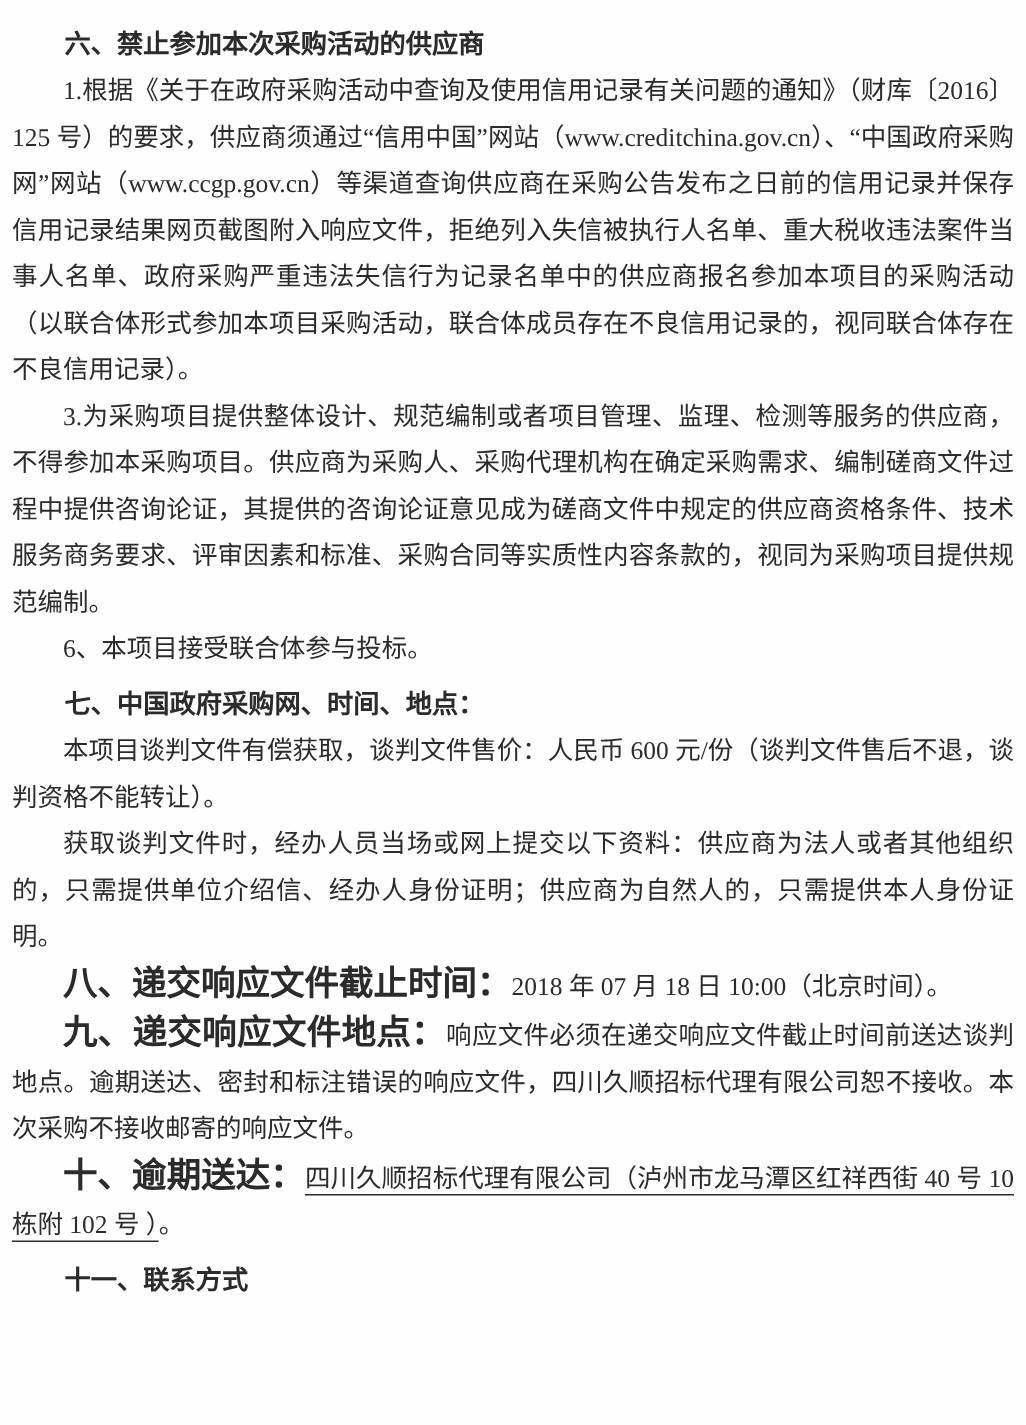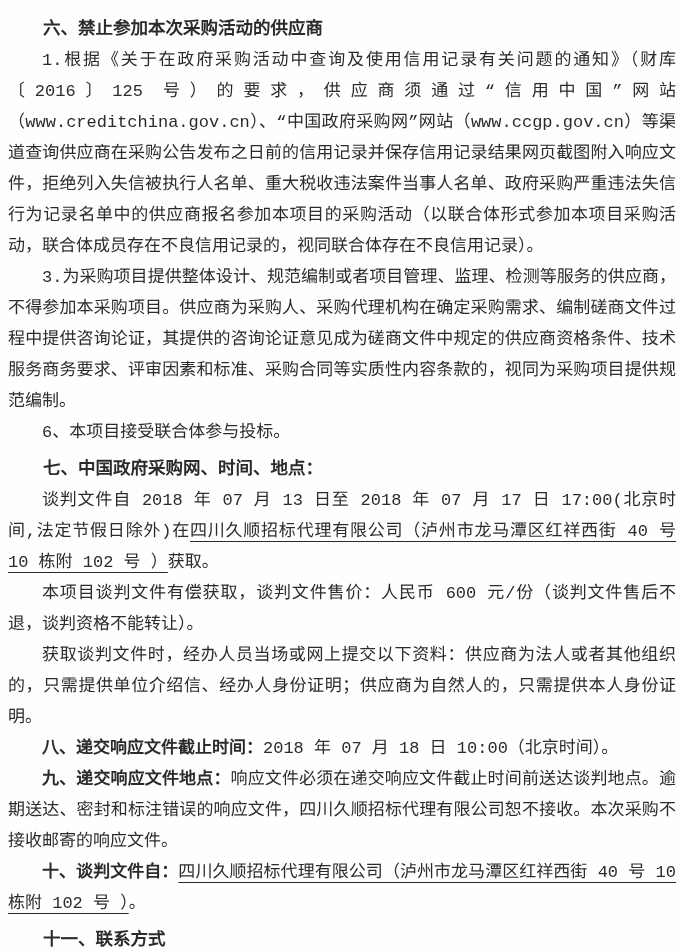"六、禁止参加本次采购活动的供应商" .page { font-family: Liberation Mono, monospace -> Liberation Serif, serif }
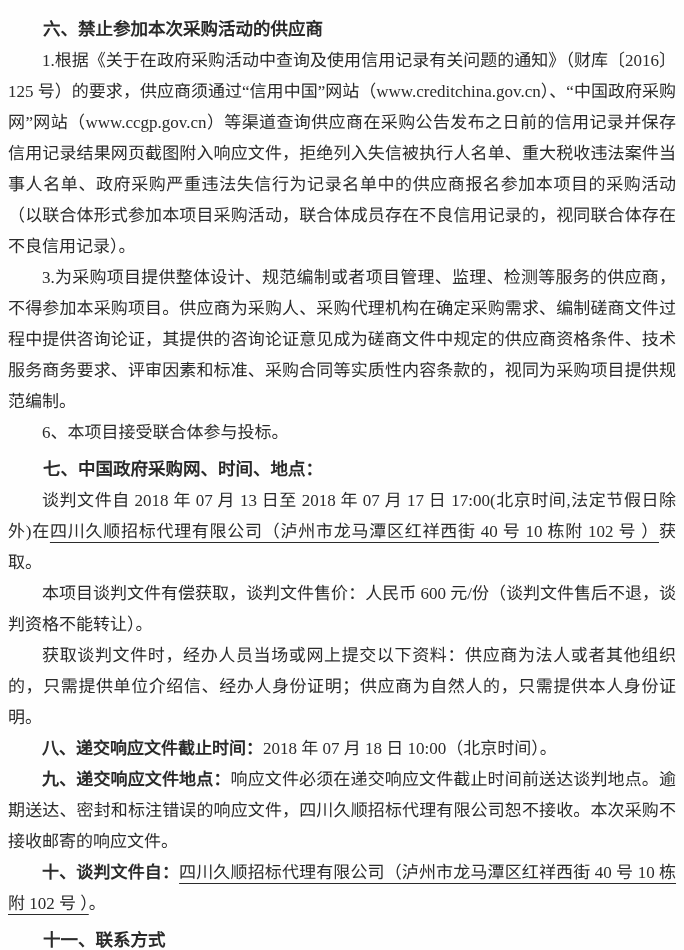"谈判文件自 2018 年 07 月" p.para { html: <p><span>谈判文件自 2018 年 07 月 13 日至 2018 年 07 月 17 日 17:00(北京时间,法定节假日除外)在</span><span>四川久顺招标代理有限公司（泸州市龙马潭区红祥西街 40 号 10 栋附 102 号 ）</span><span>获取。</span></p> -> none }
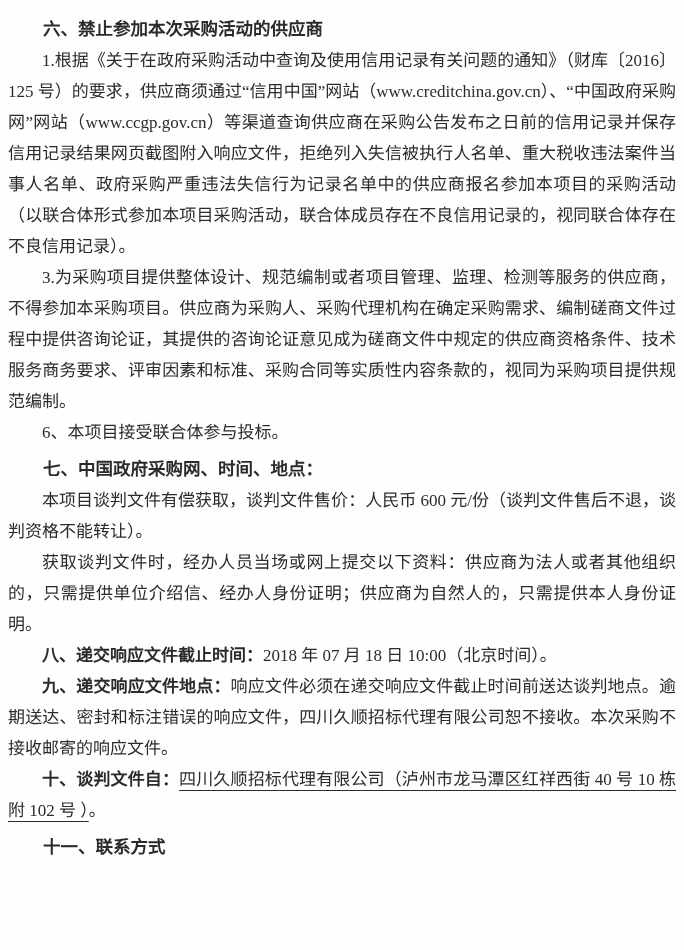"八、递交响应文件截止时间：" .inline-heading { font-size: 17px -> 23px }
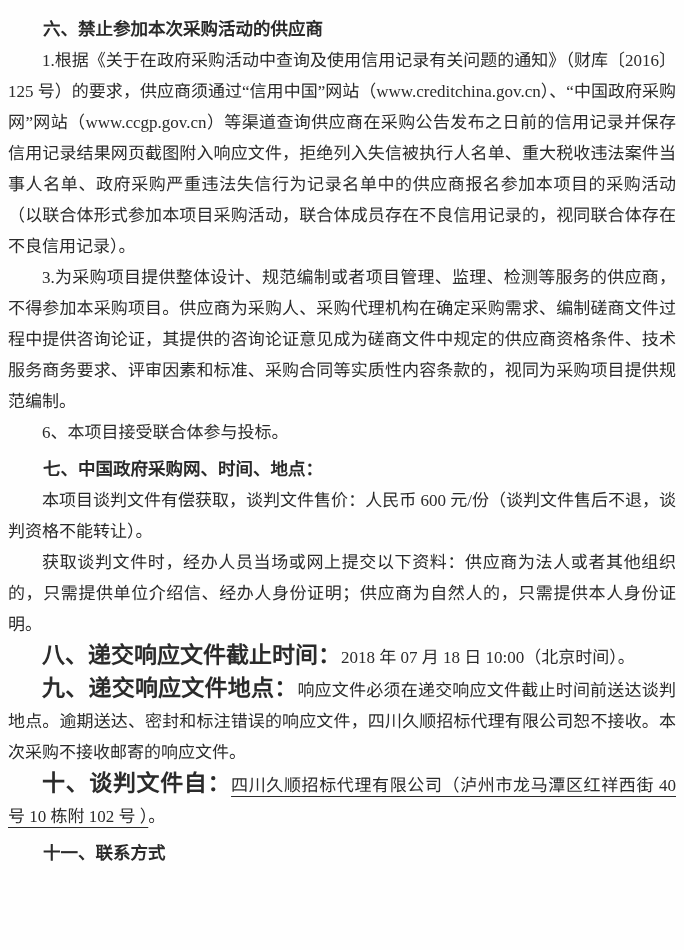"十、谈判文件自：" span.inline-heading { text: 谈判文件自 -> 逾期送达 }
